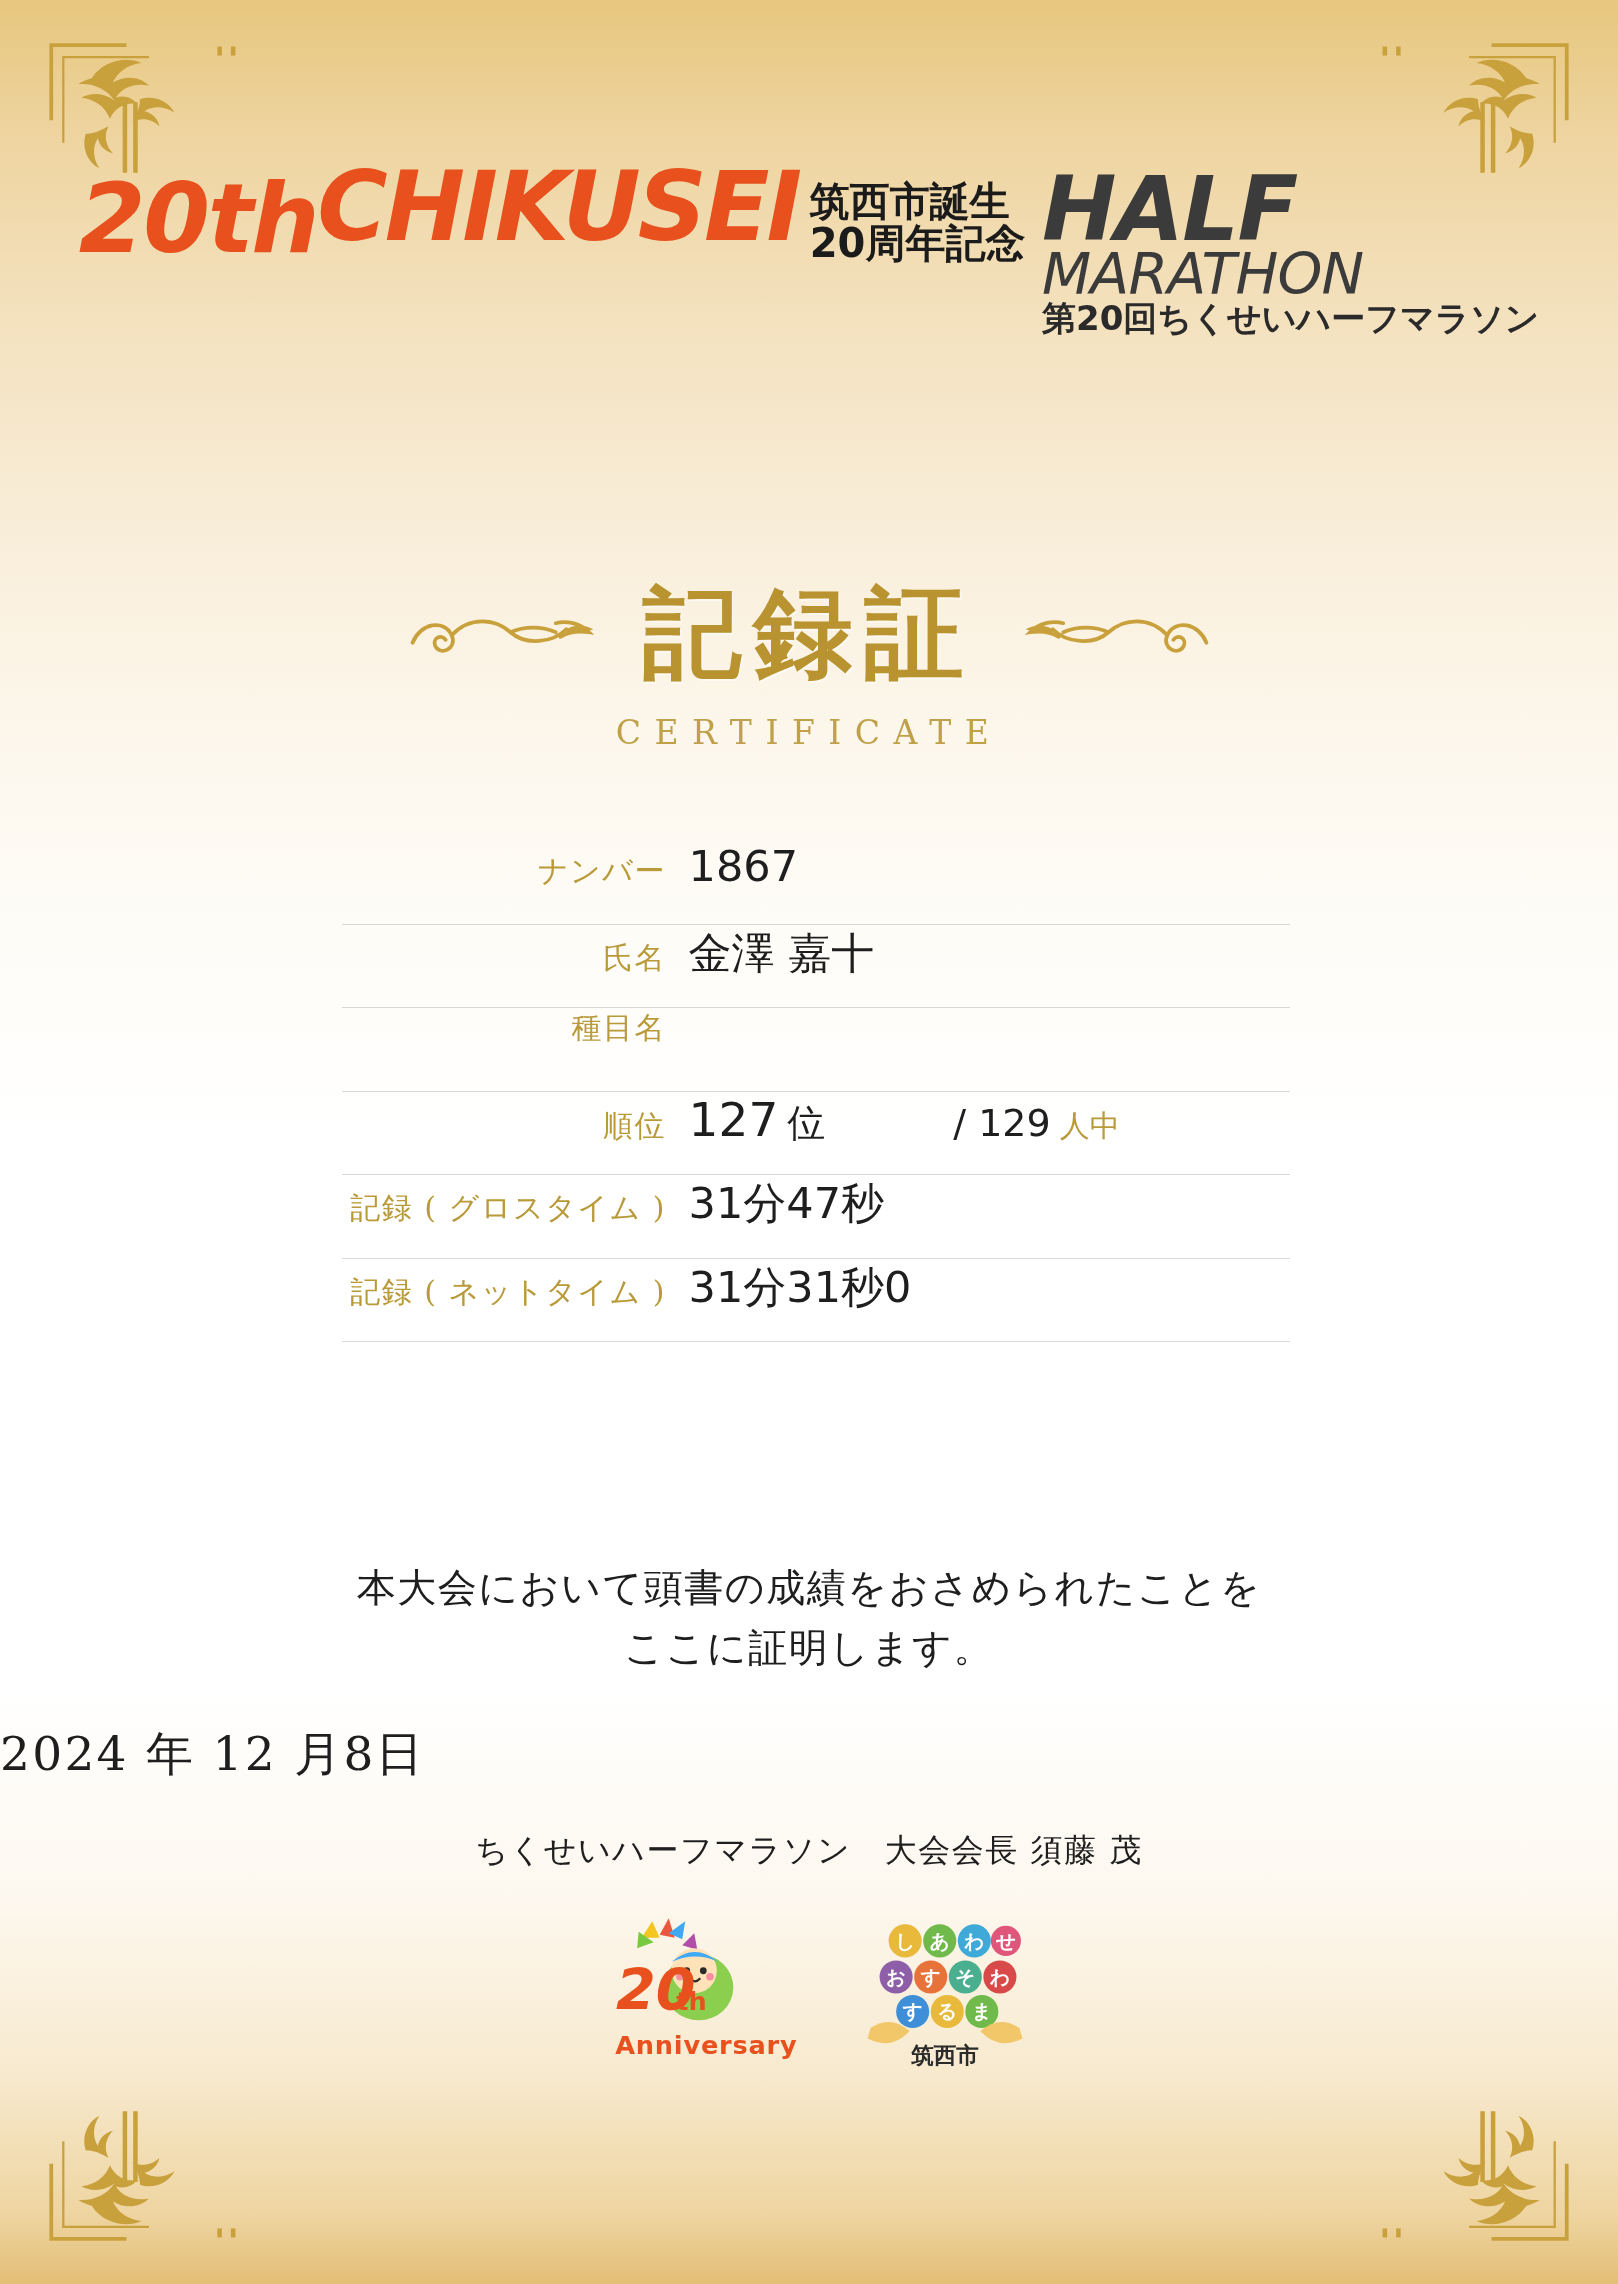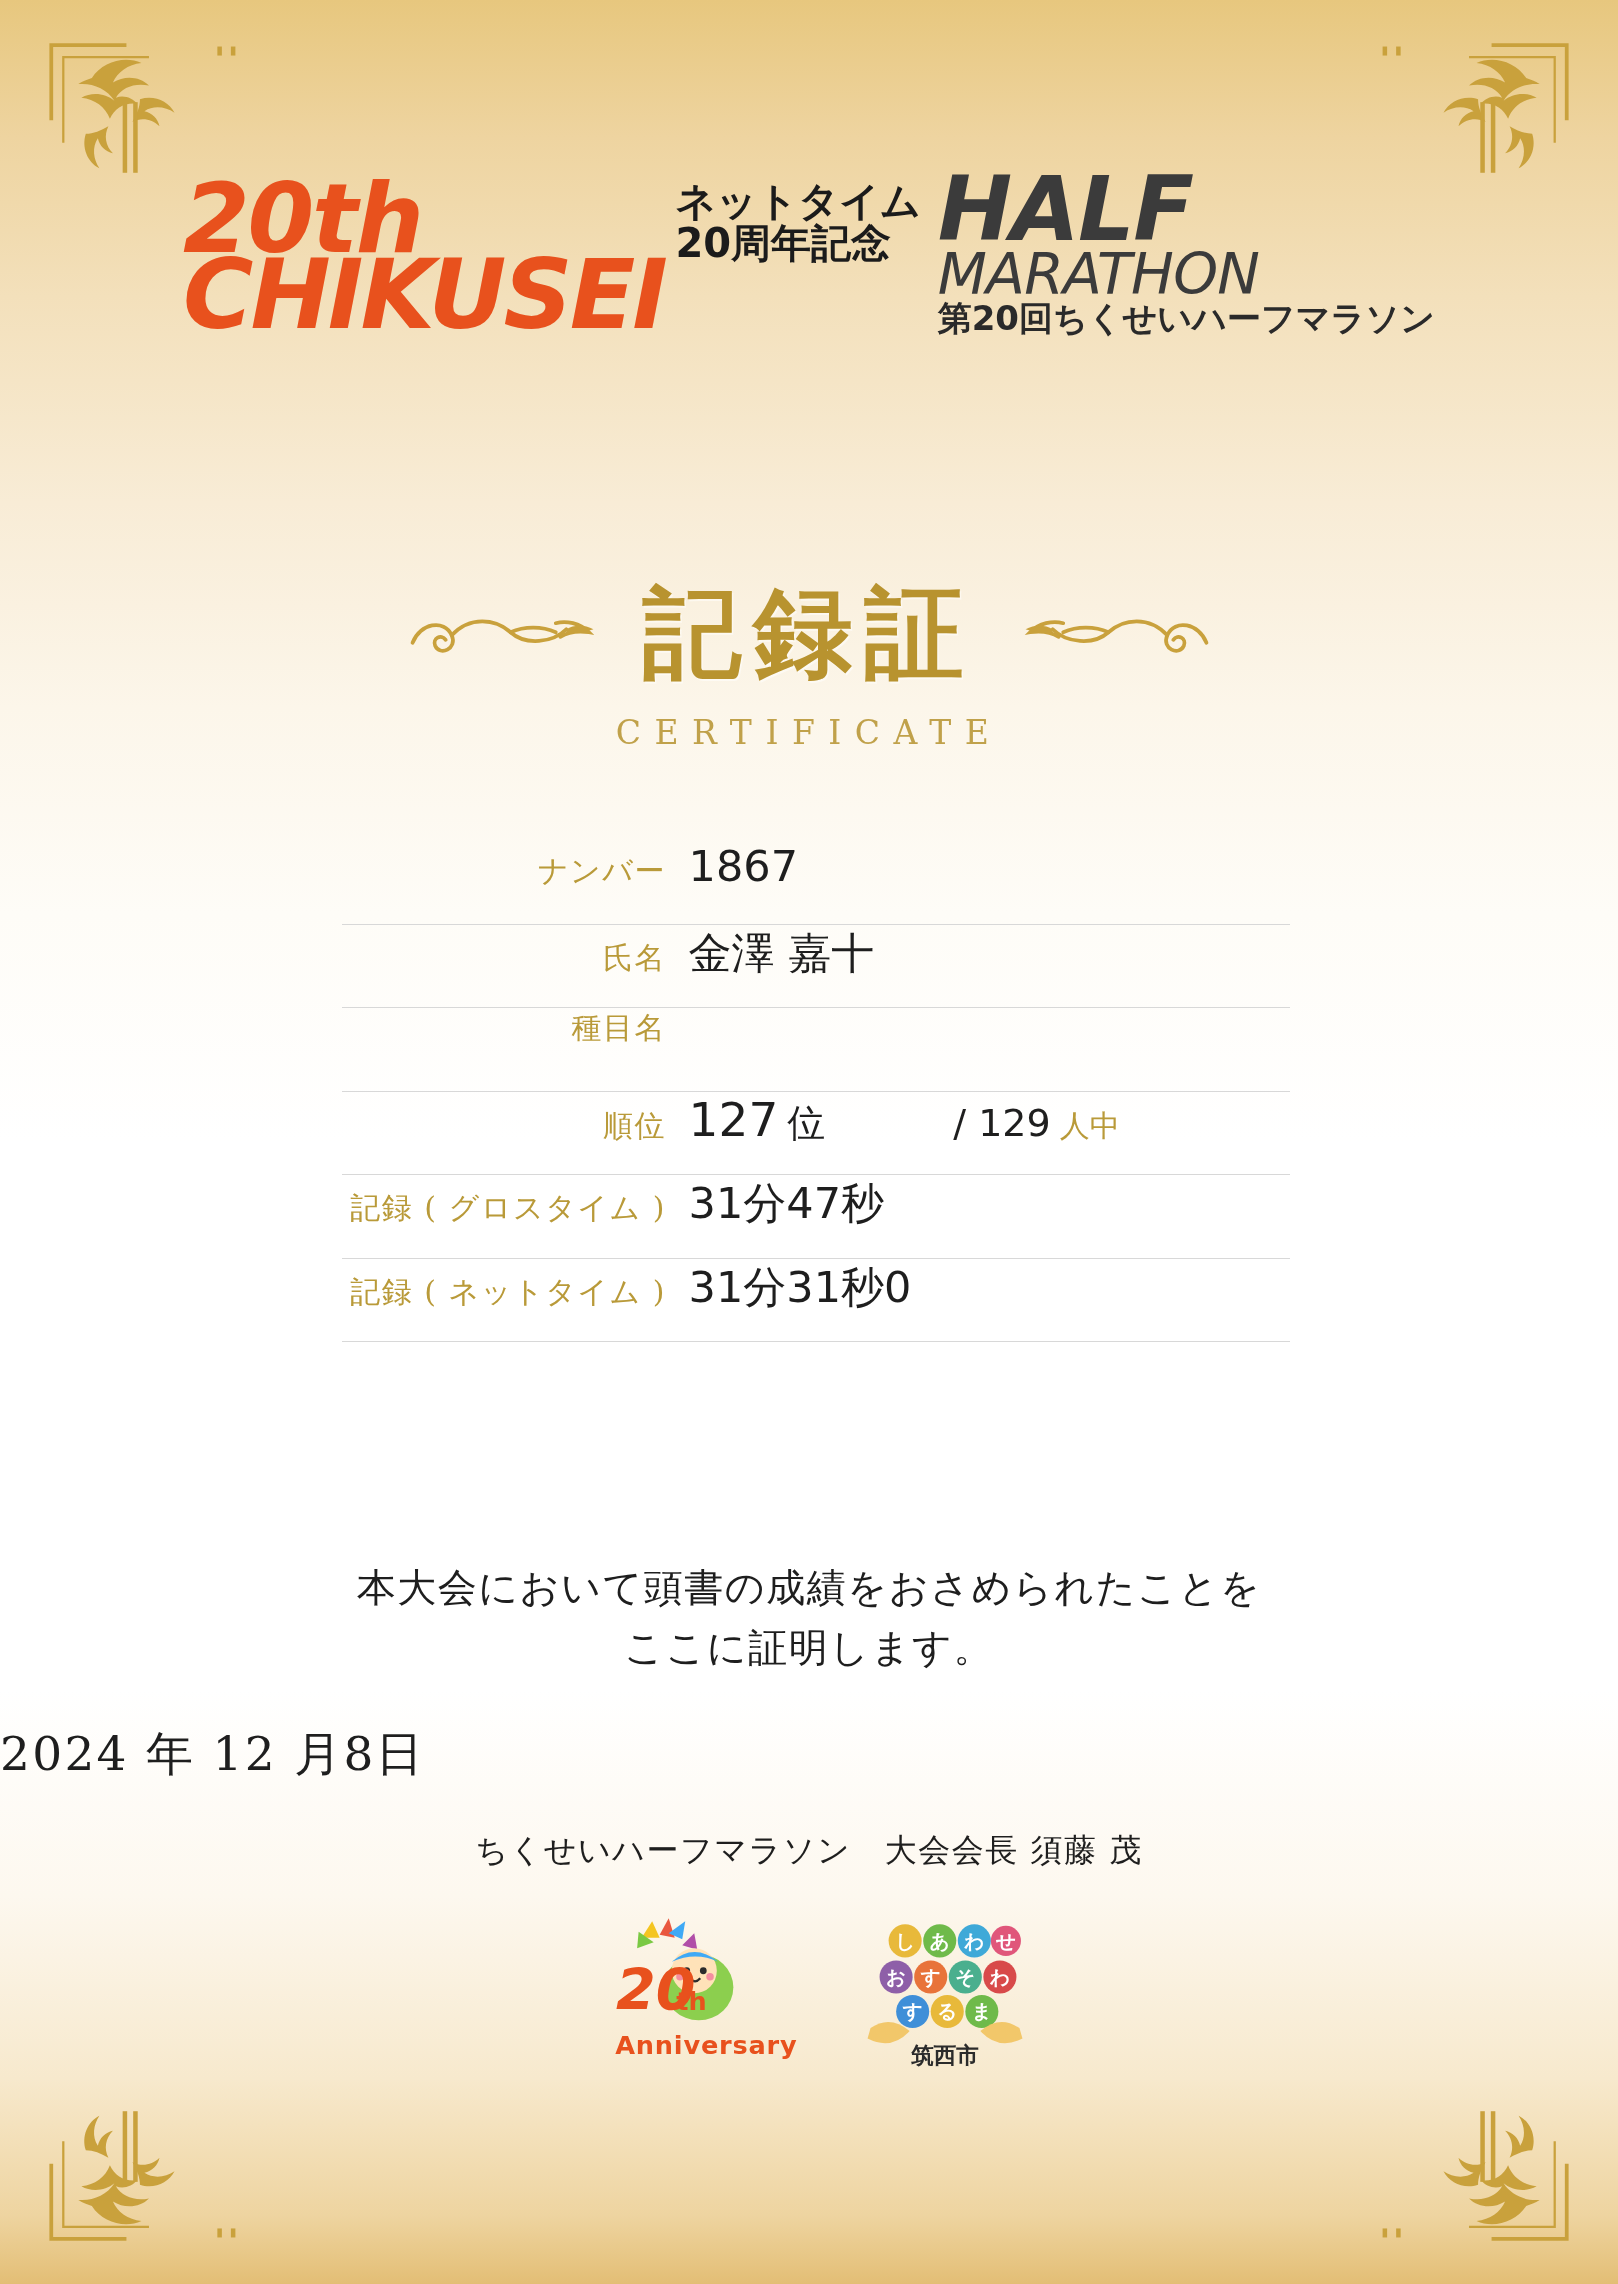"20th" .logo-left { flex-direction: column -> row }
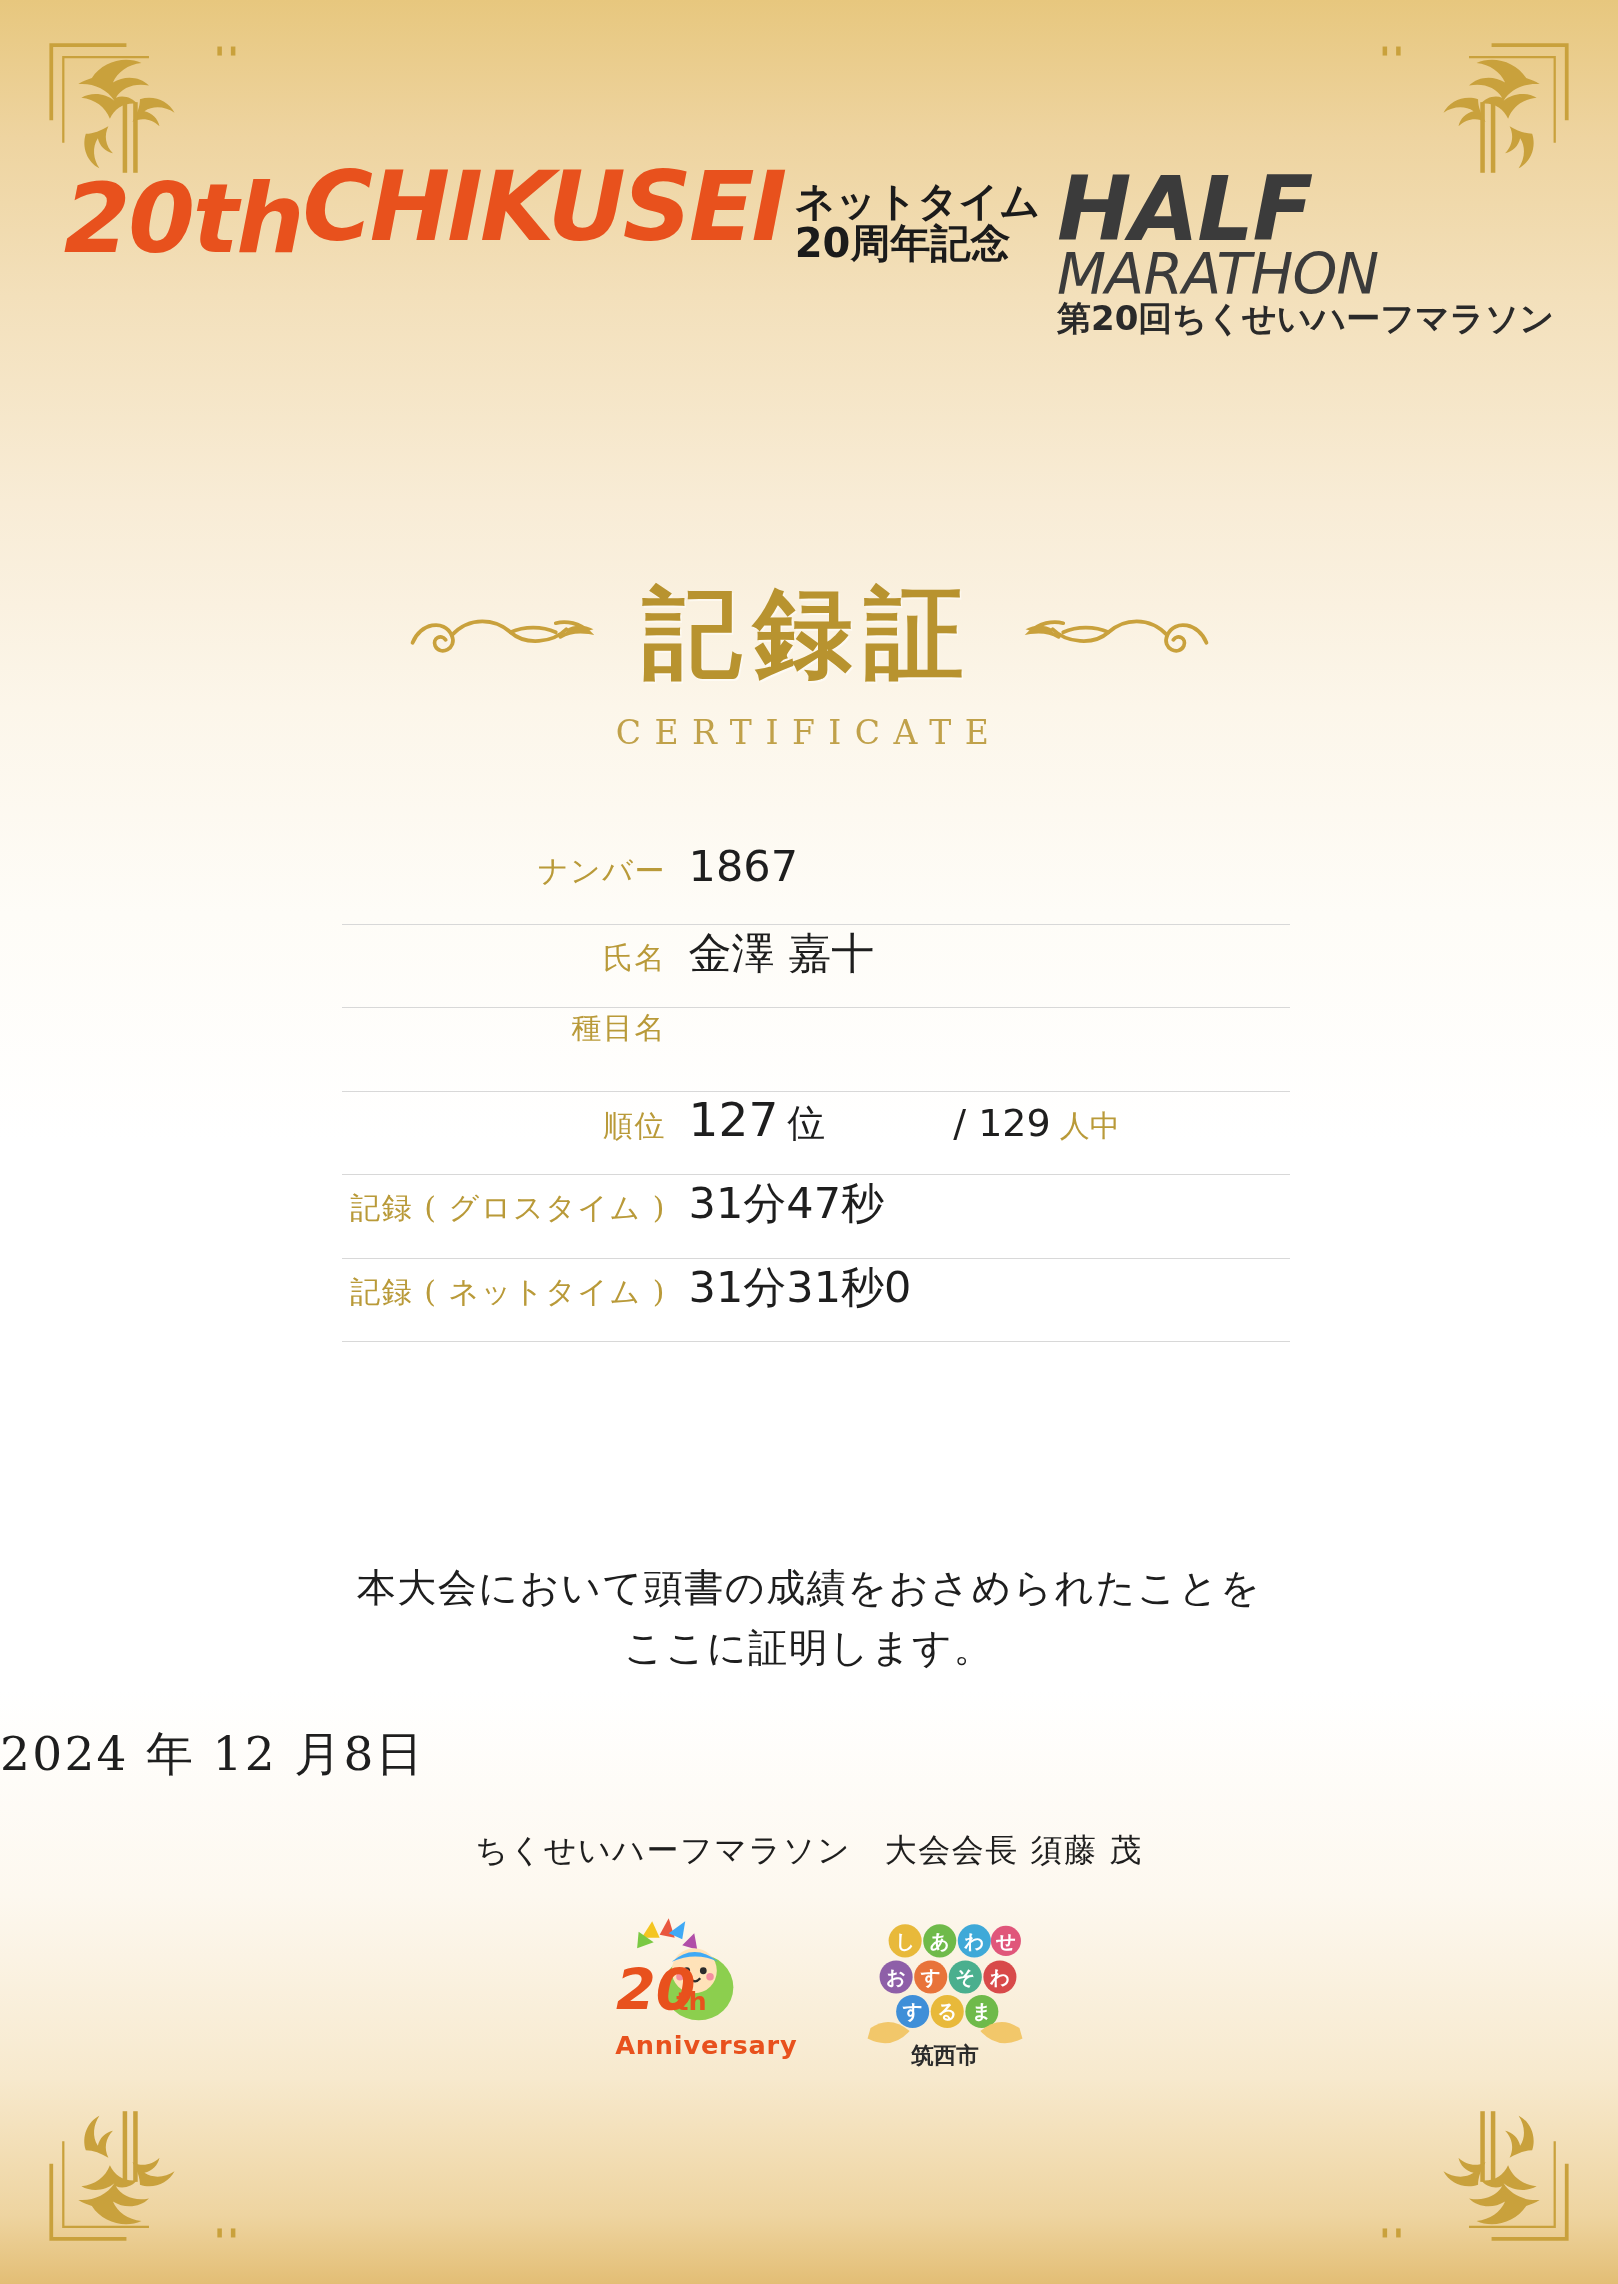"ネットタイム" div.logo-jp1 { text: ネットタイム -> 筑西市誕生 }
